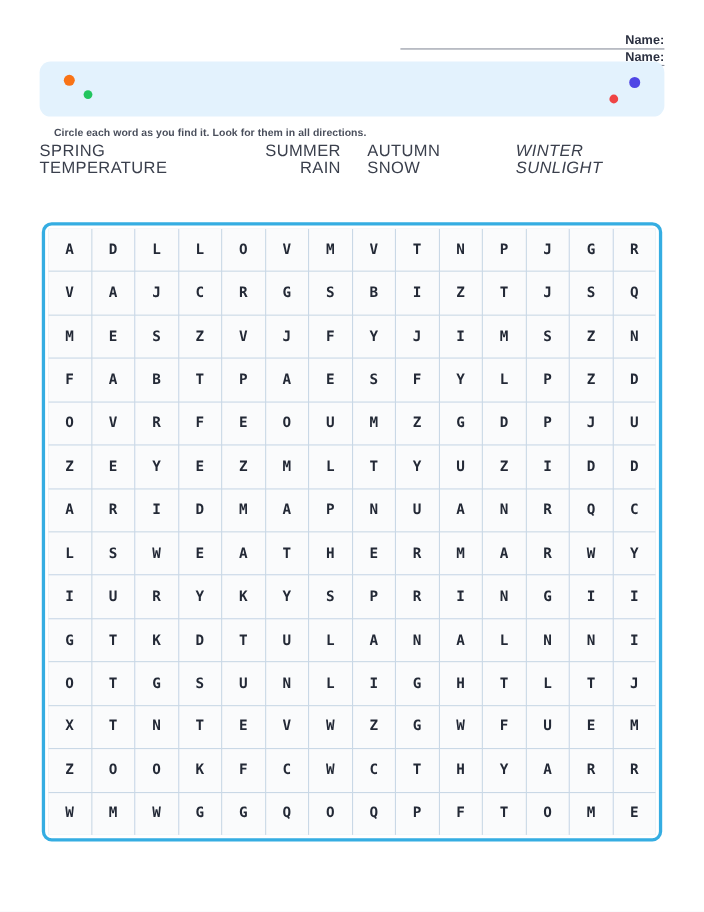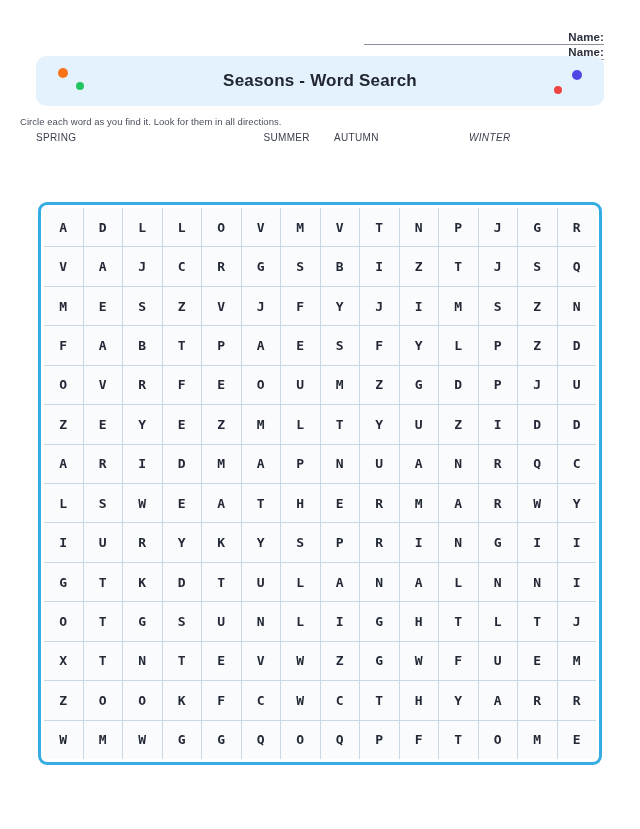"Seasons - Word Search" h1.banner-title { html: <h1>Seasons - Word Search</h1> -> none }
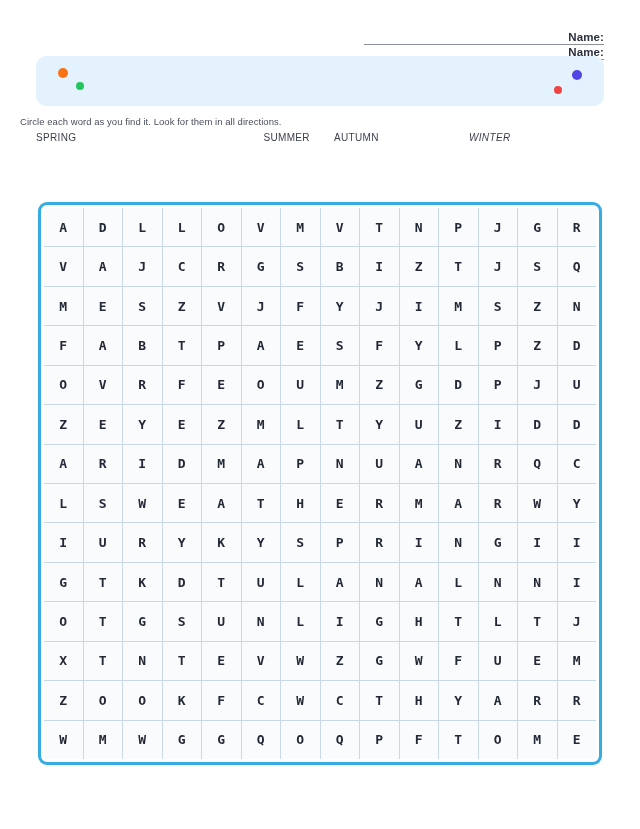"Circle each word as you" .instructions { font-weight: none -> bold; left: 20px -> 49px }
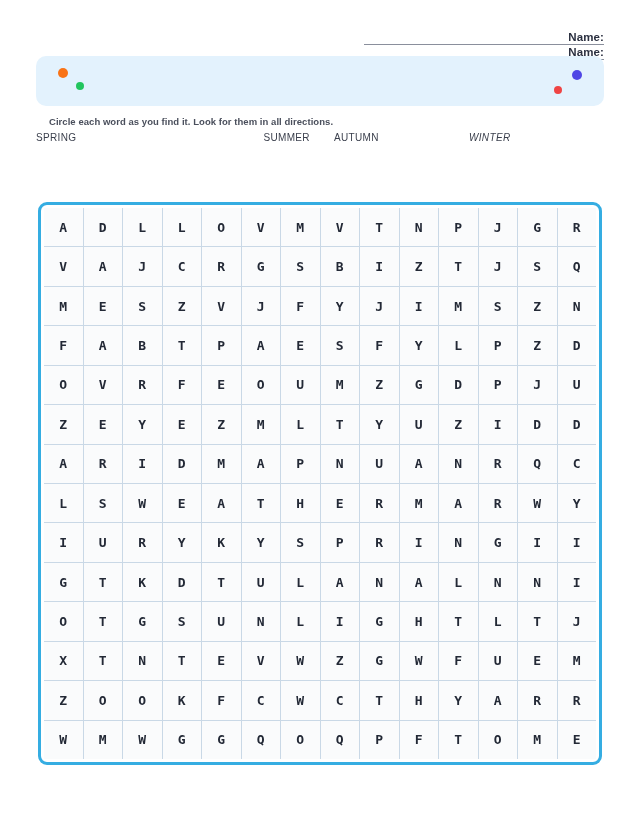"SPRING" .word-cell { font-size: 10px -> 15px }
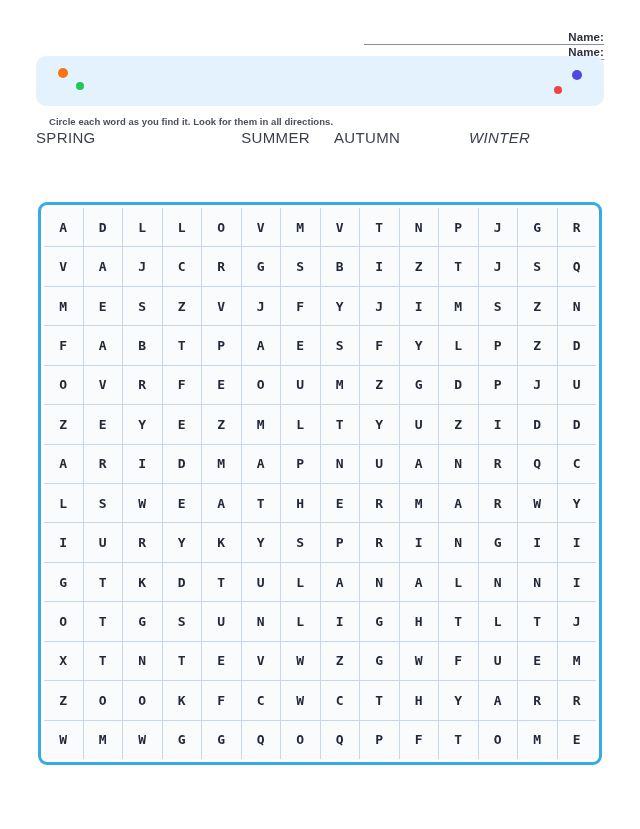"TEMPERATURE" div.word-row { html: none -> <div> <span>TEMPERATURE</span> <span>RAIN</span> <span>SNOW</span> <span>SUNLIGHT</span> </div> }
